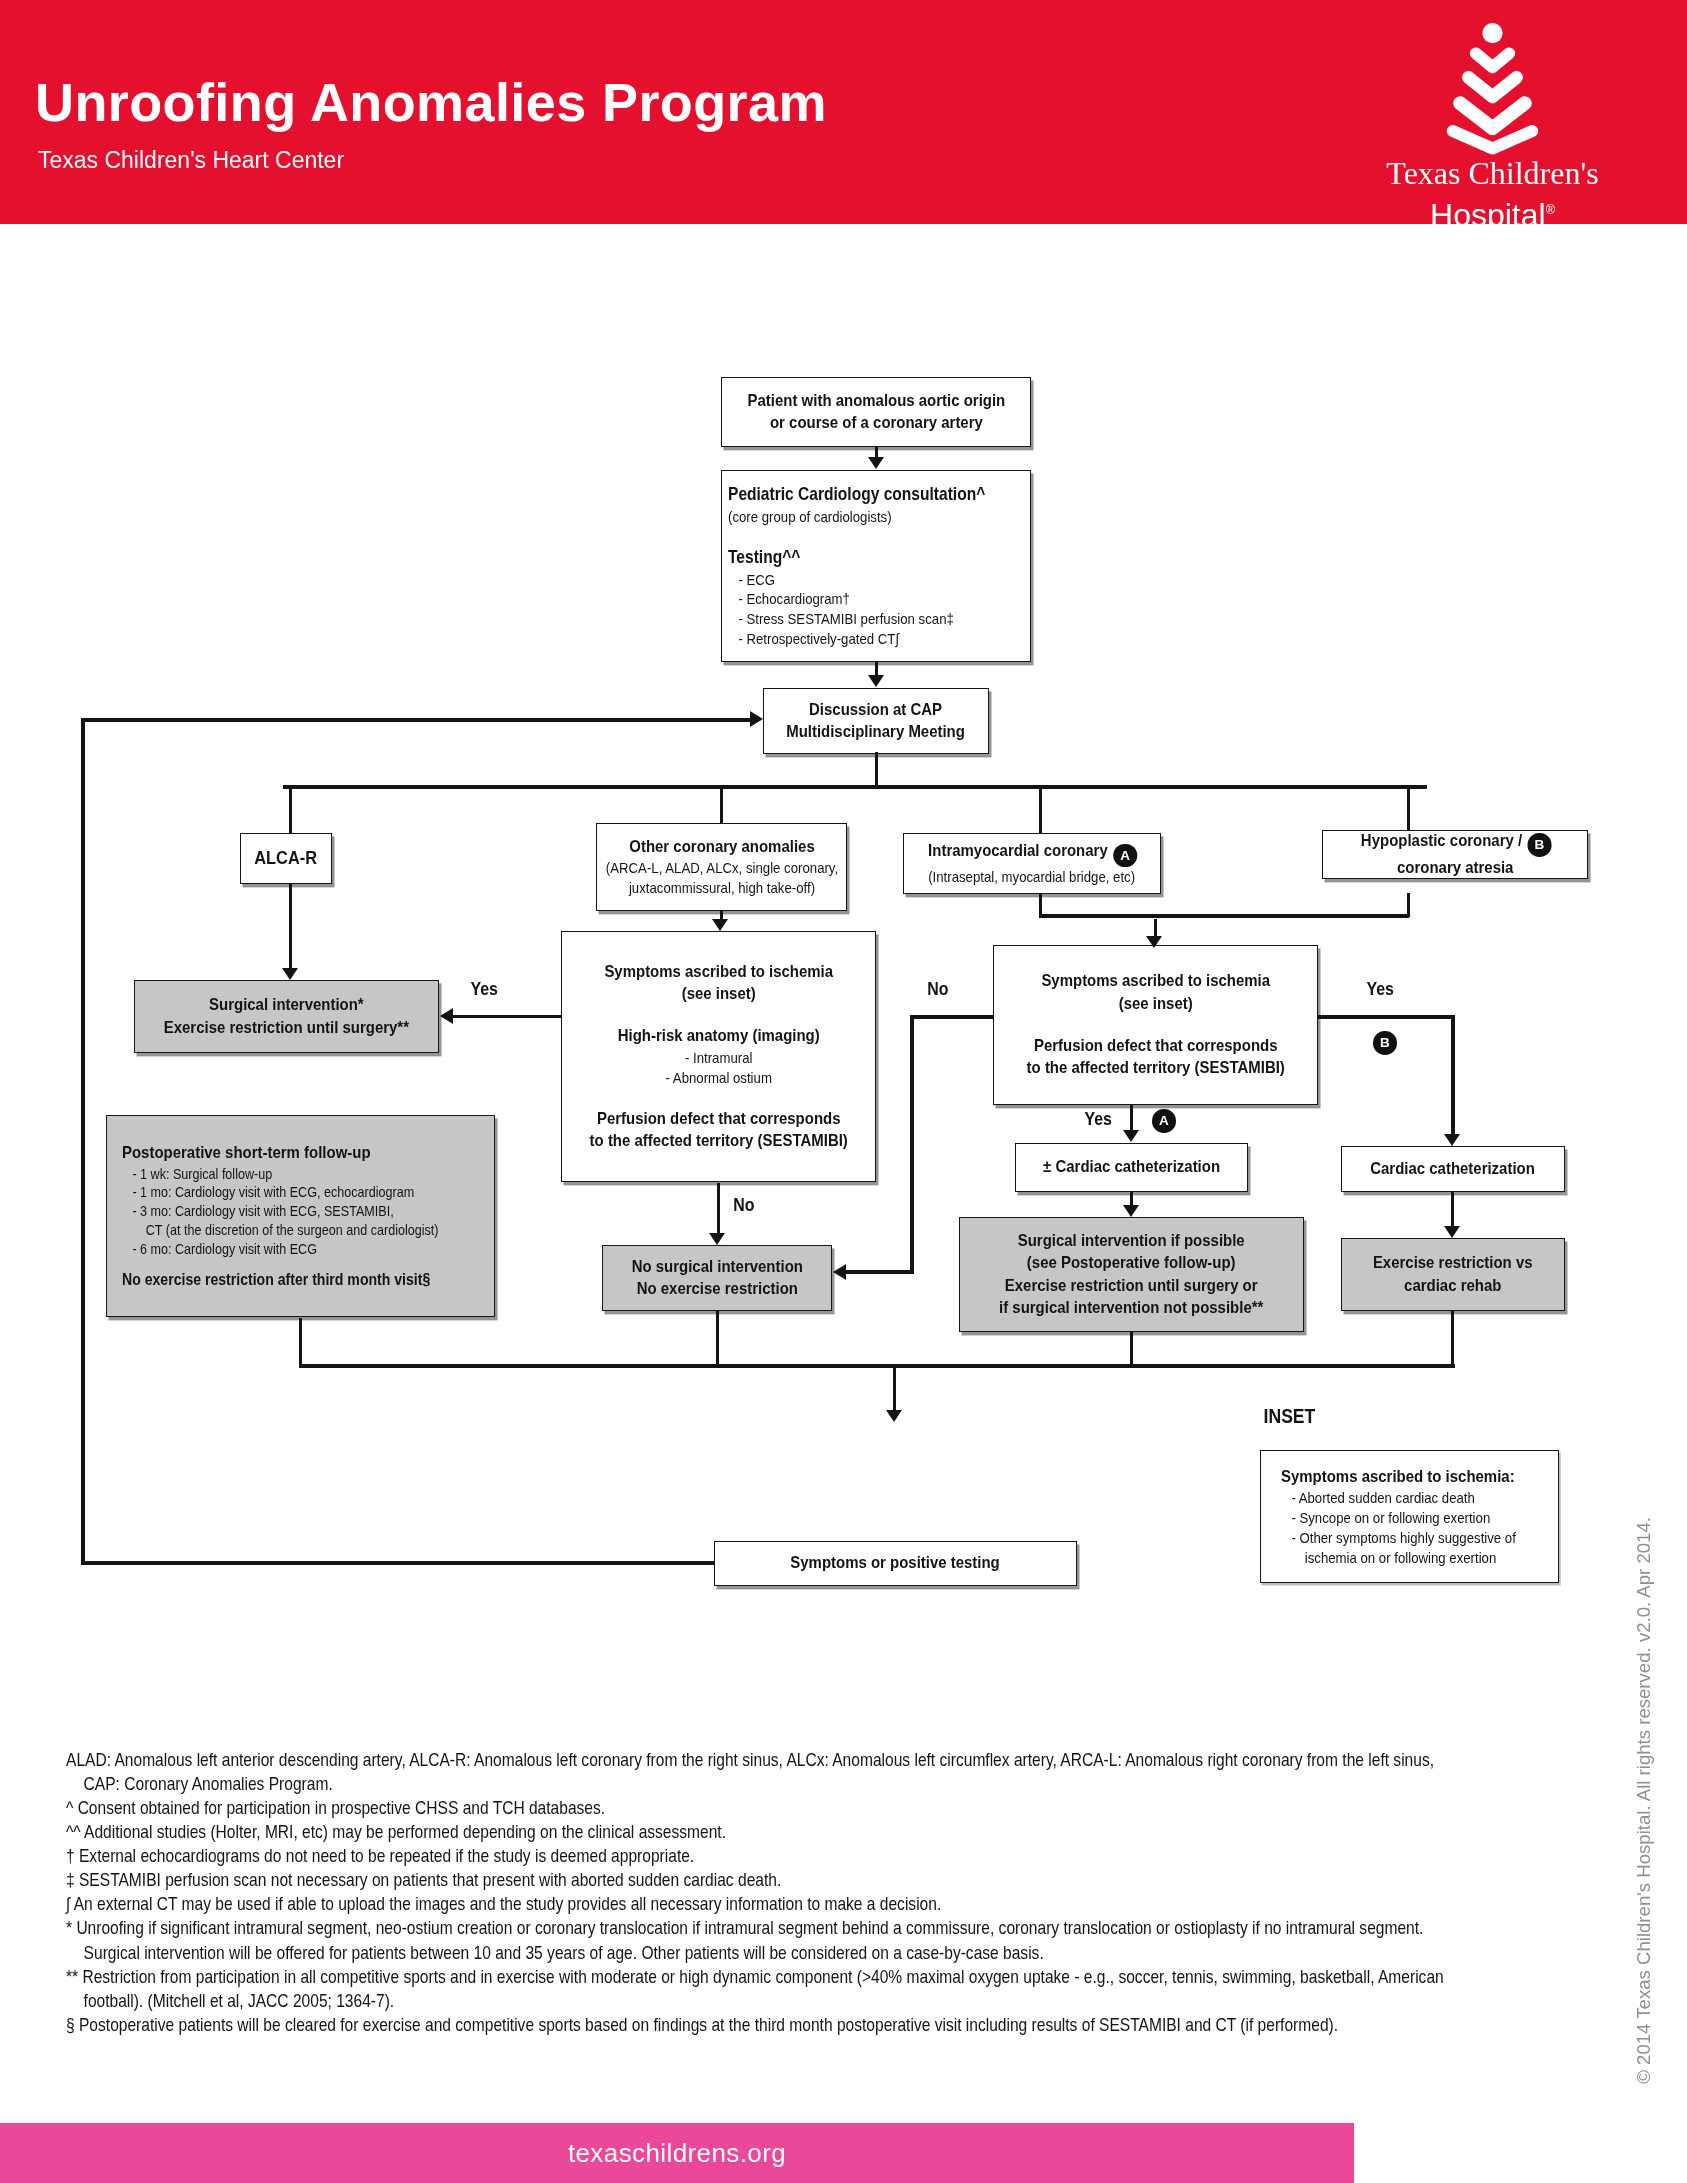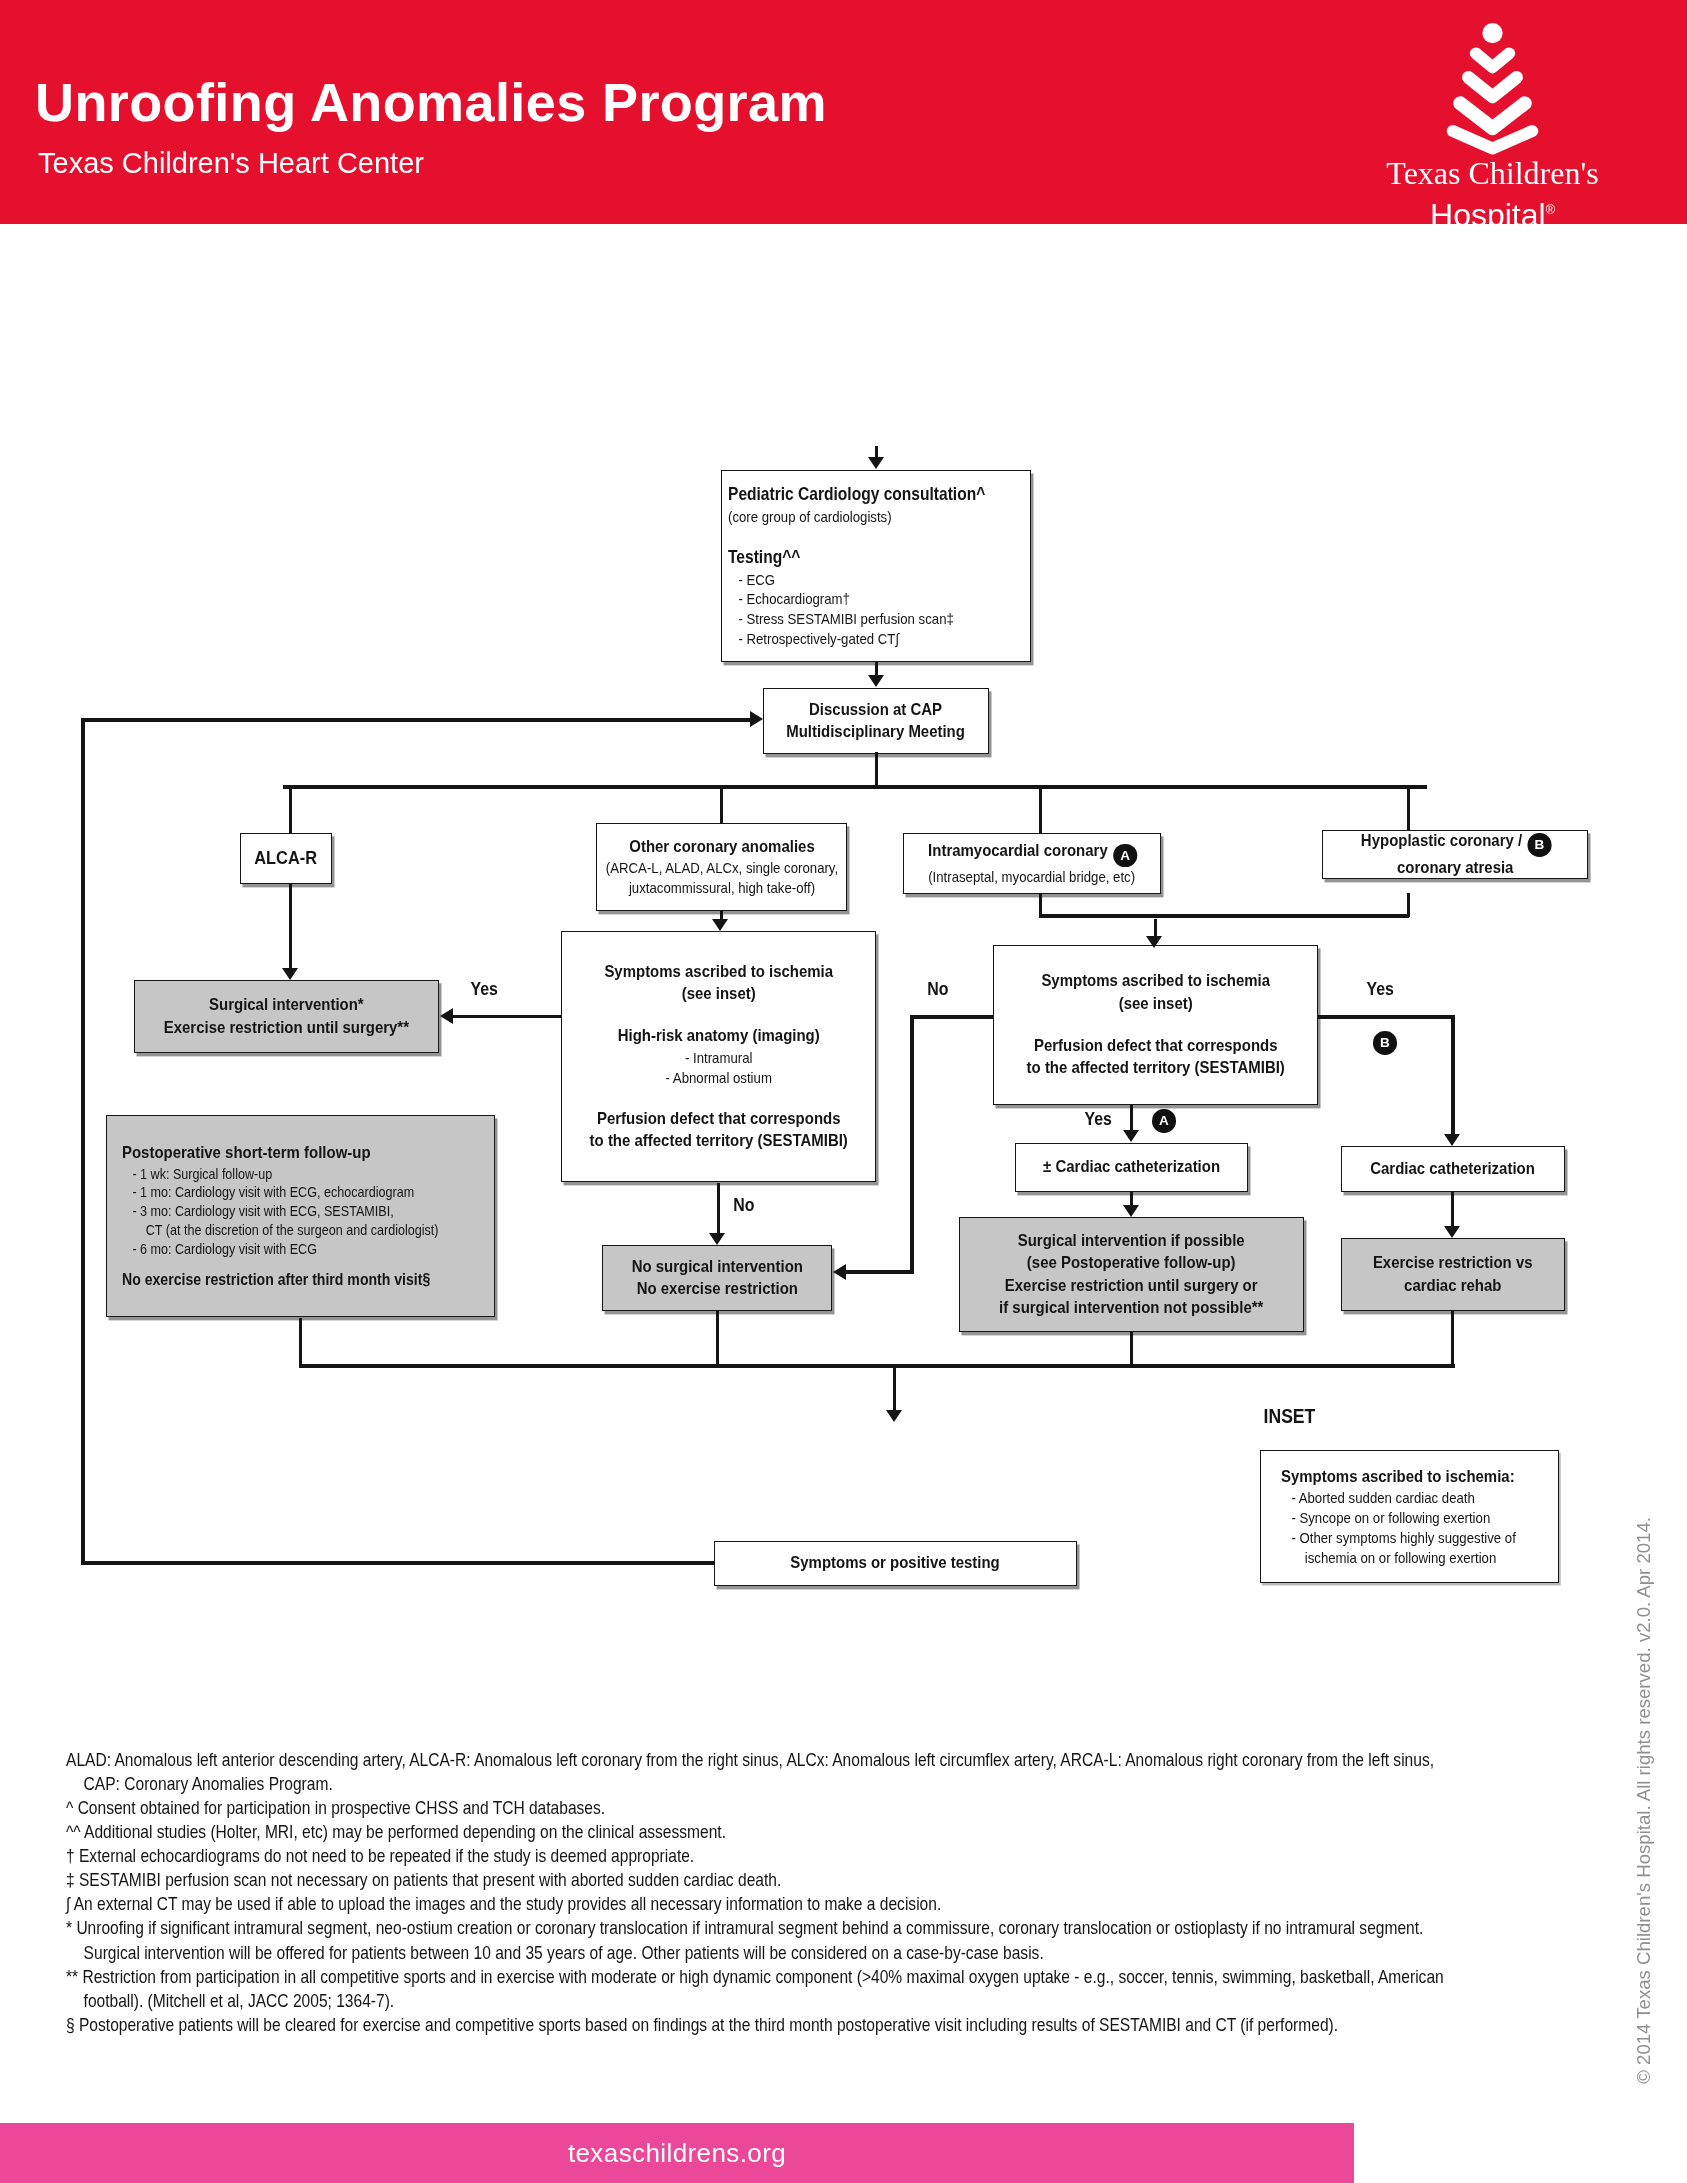"Texas Children's Heart Center" .hdr-sub { font-size: 29px -> 23px }
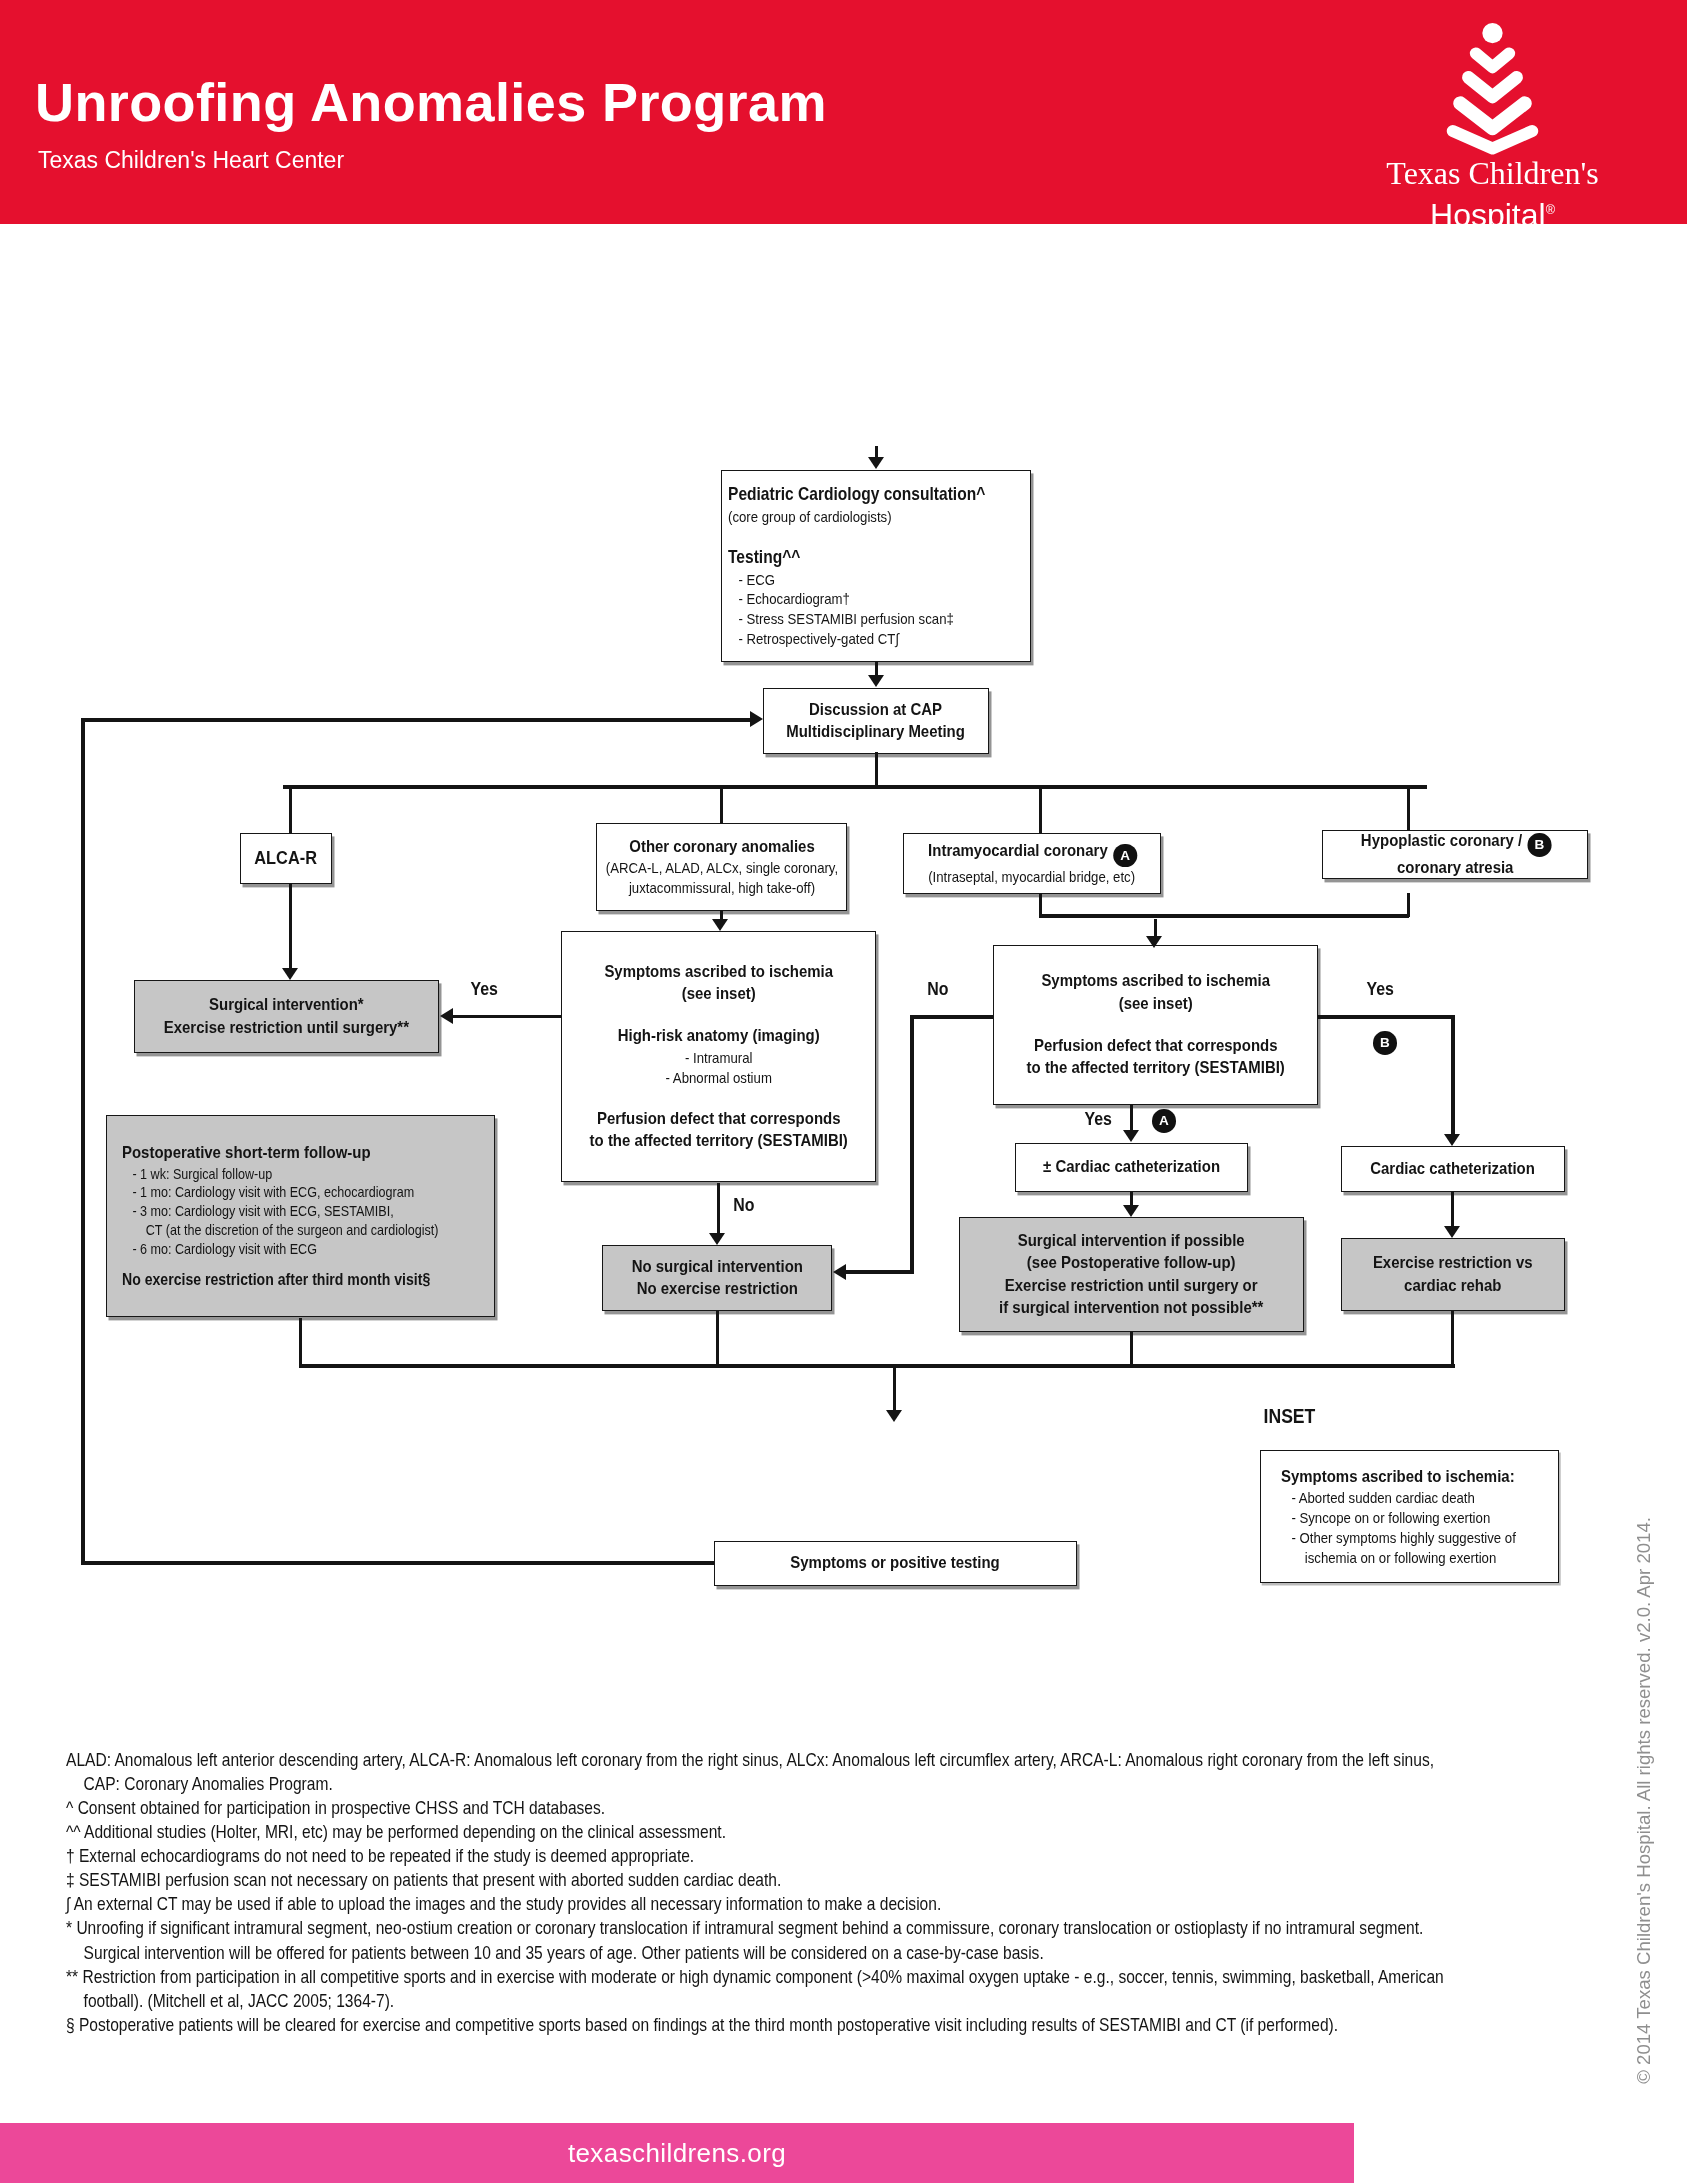"Patient with anomalous aortic origin" div.box { html: none -> <div> <div> <div>Patient with anomalous aortic origin</div> <div>or course of a coronary artery</div> </div> </div> }
